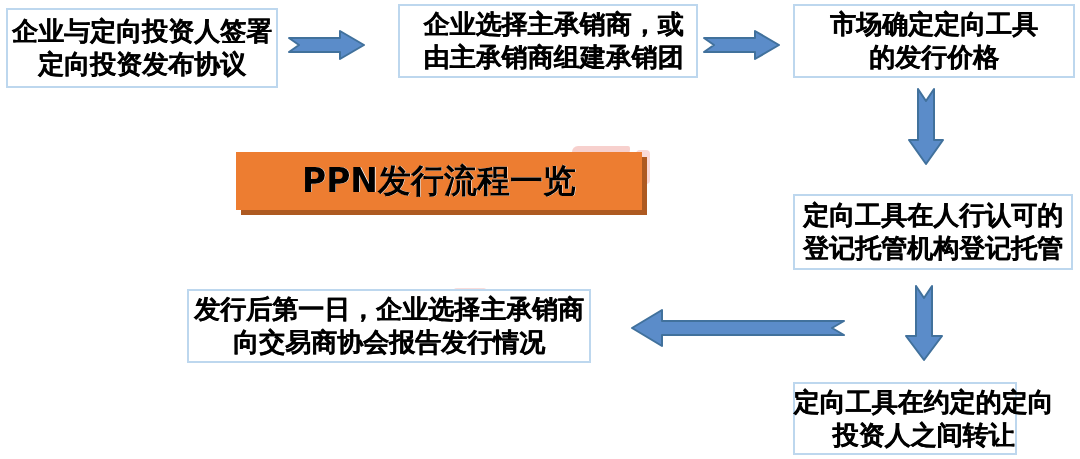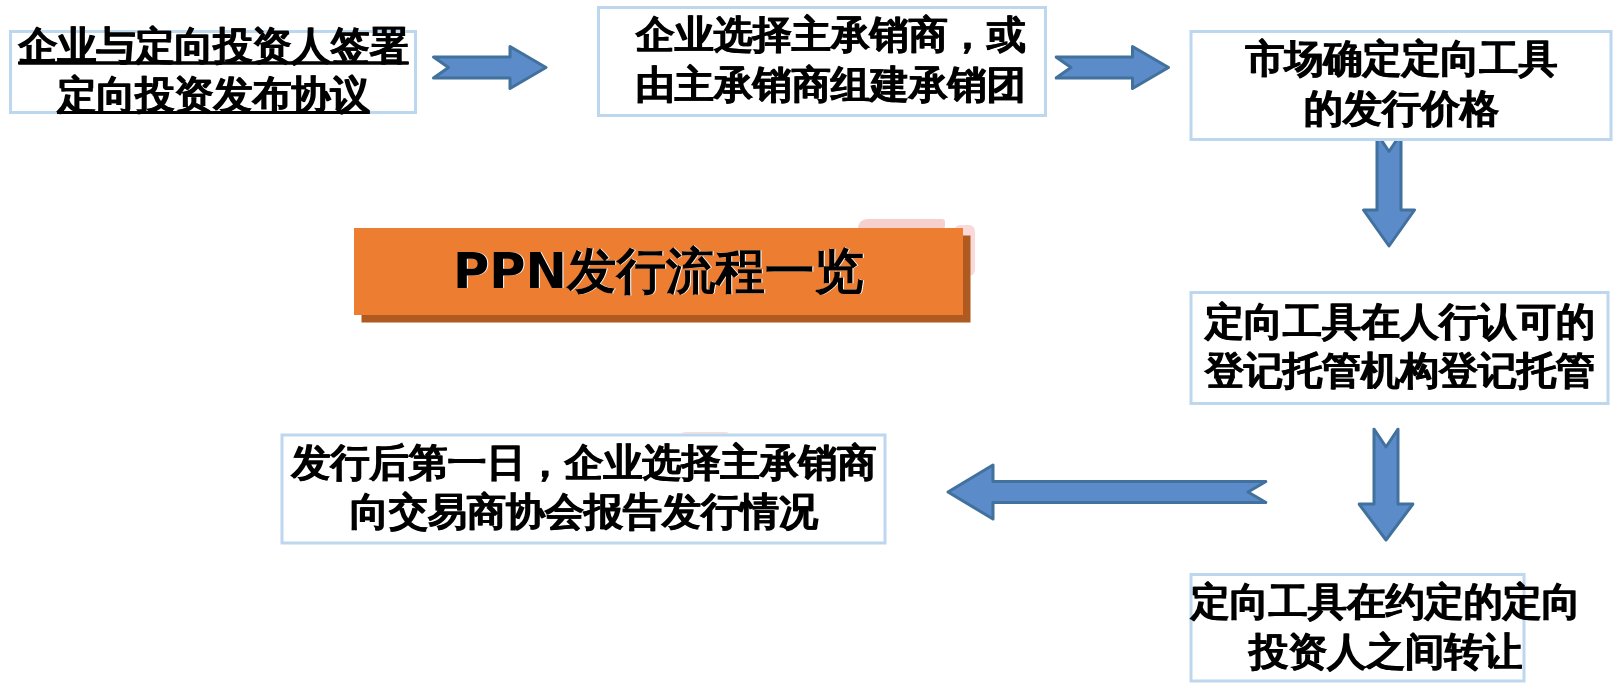"企业与定向投资人签署" div.flow-box { height: 56px -> 80px; text-decoration: underline -> none; top: 20px -> 8px }
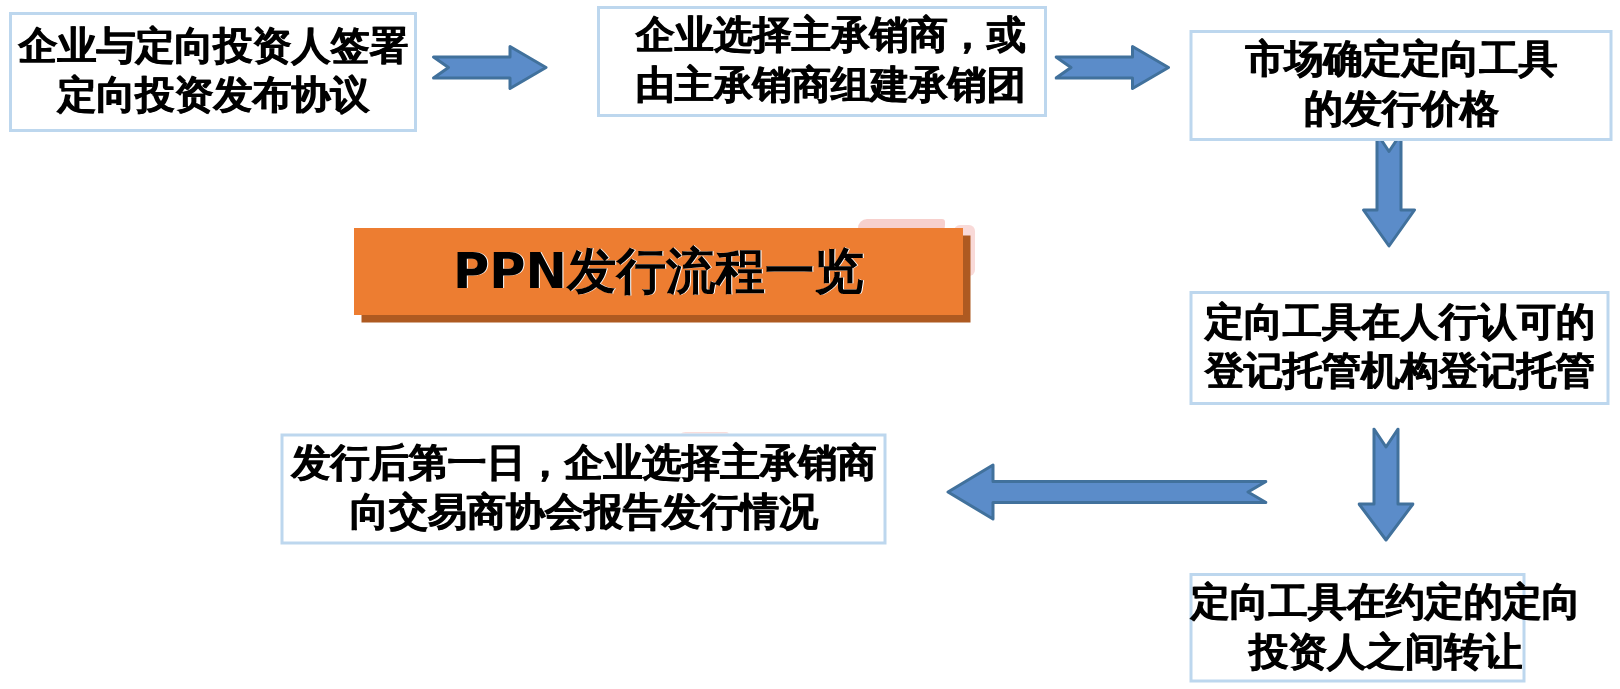"市场确定定向工具" div.flow-box { top: 20px -> 4px }
